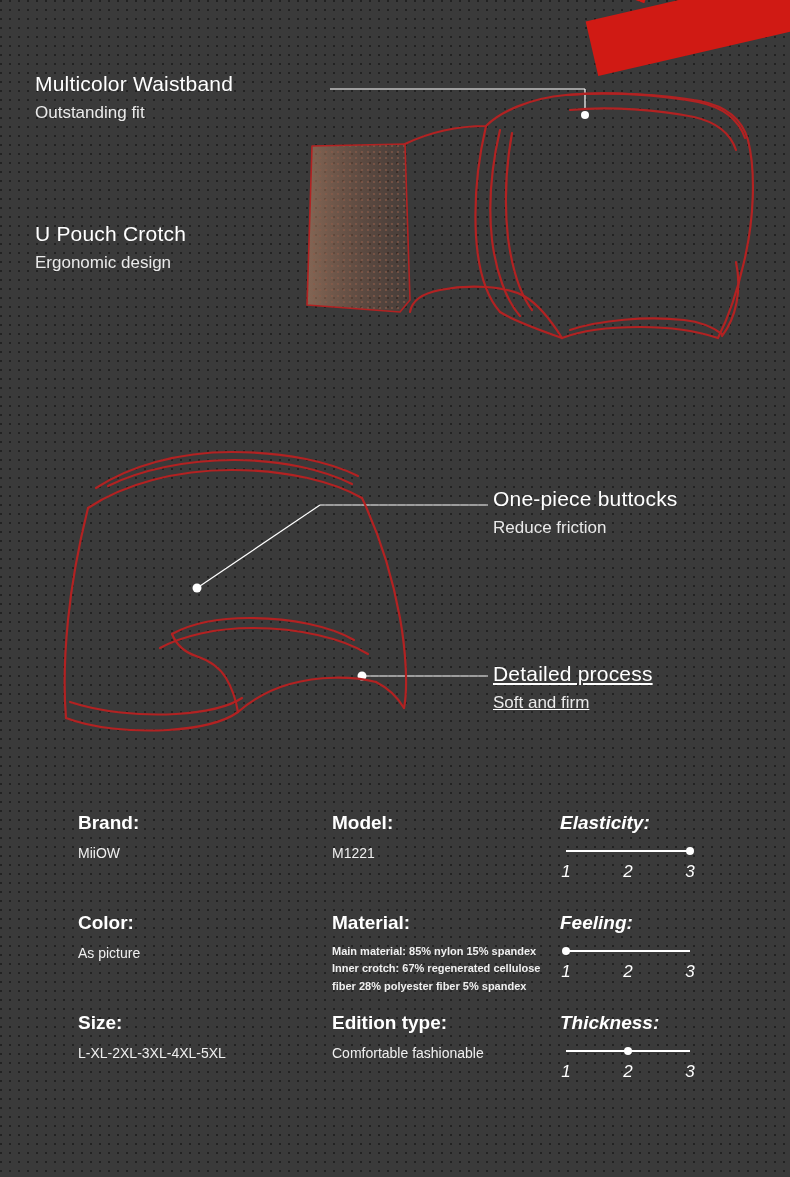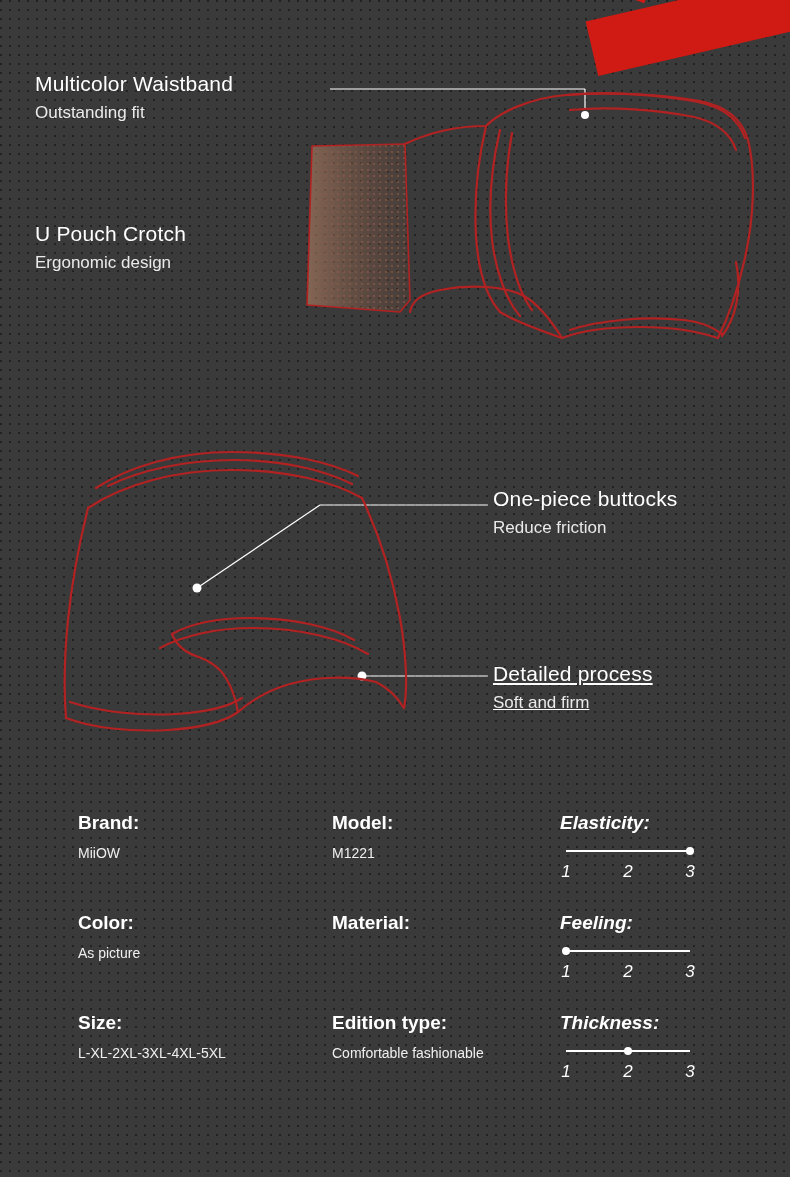"Main material: 85% nylon 15%" div.spec-value { html: none -> <div> <div>Main material: 85% nylon 15% spandex</div> <div>Inner crotch: 67% regenerated cellulose</div> <div>fiber 28% polyester fiber 5% spandex</div> </div> }
